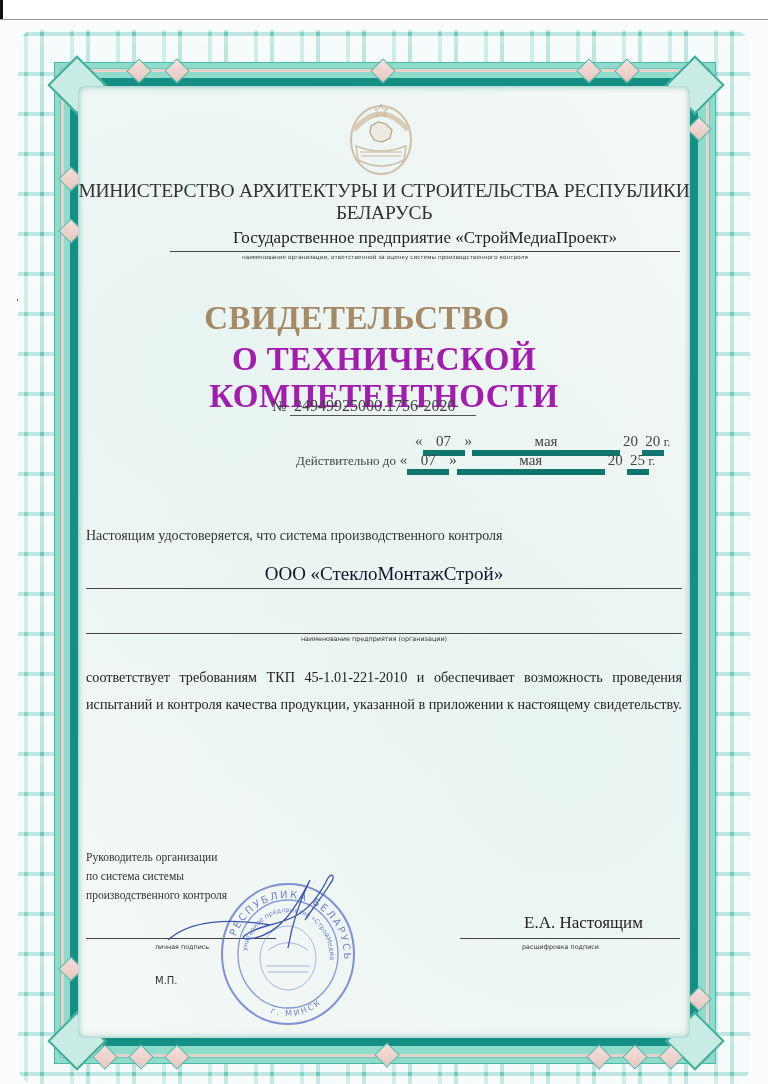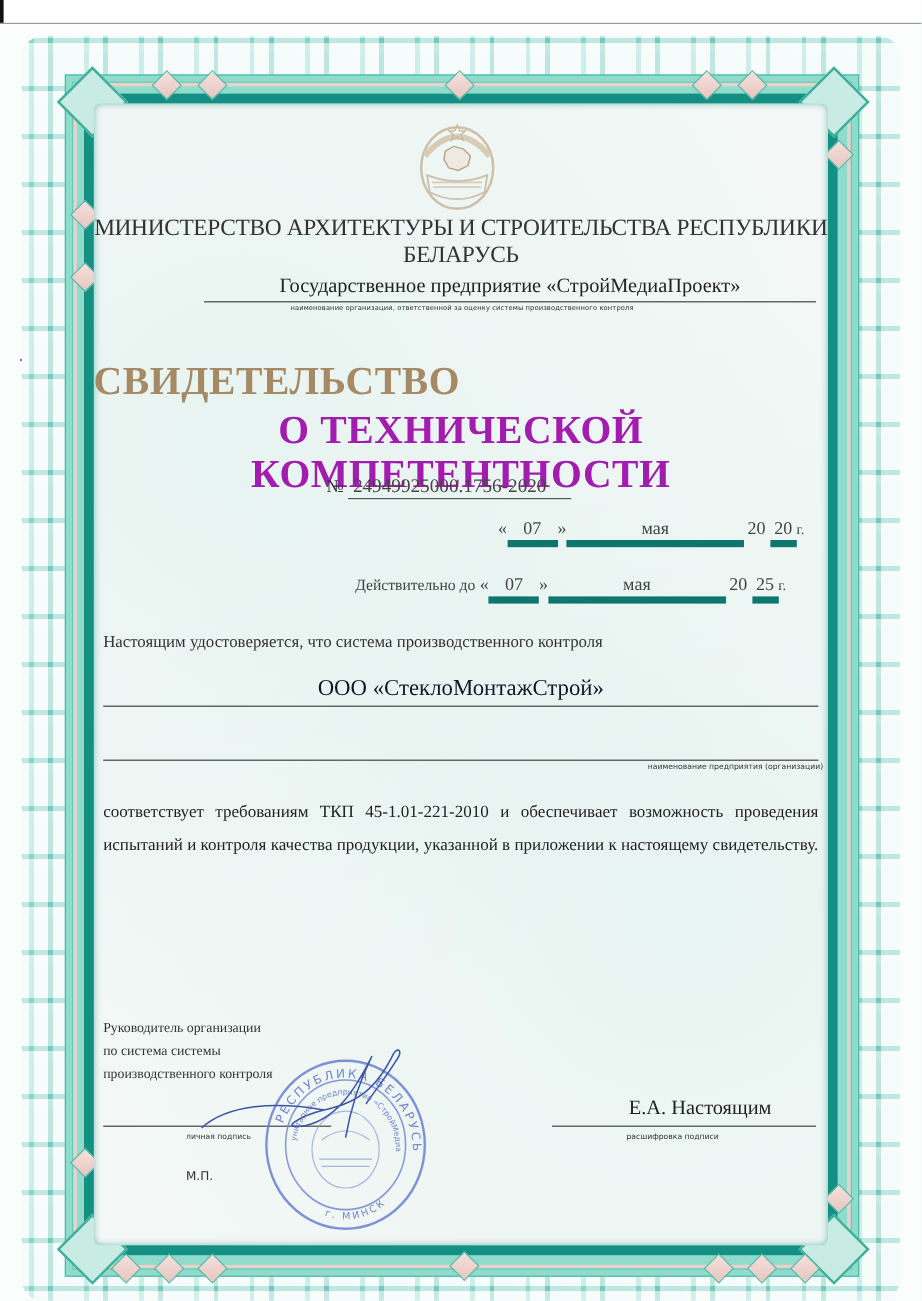"СВИДЕТЕЛЬСТВО" .title1 { text-align: none -> center }
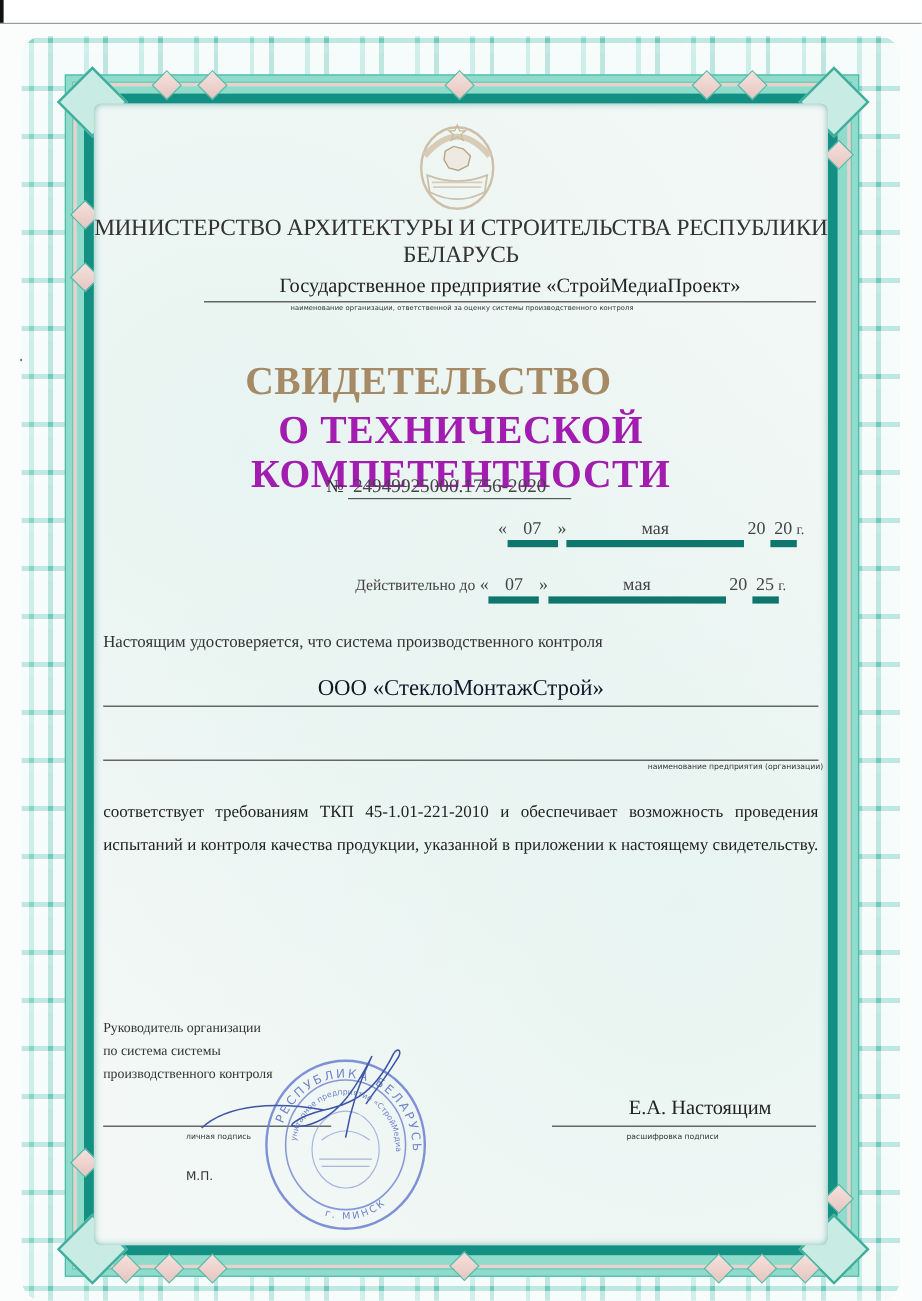"Действительно до « 07 »" div.date-row { top: 480px -> 452px }
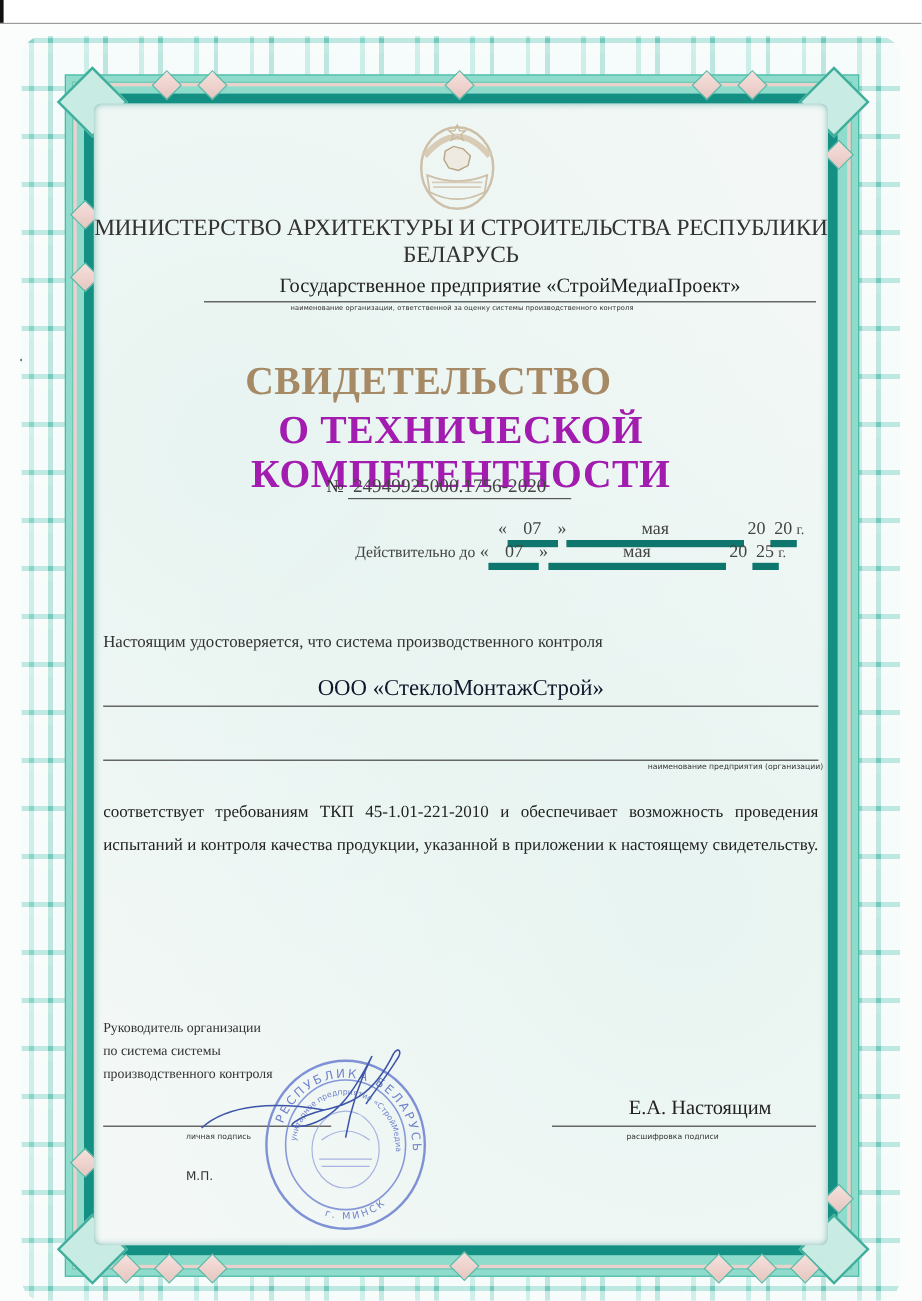"наименование предприятия (организации)" div.small-cap { left: 90px -> 76px; text-align: right -> center }
